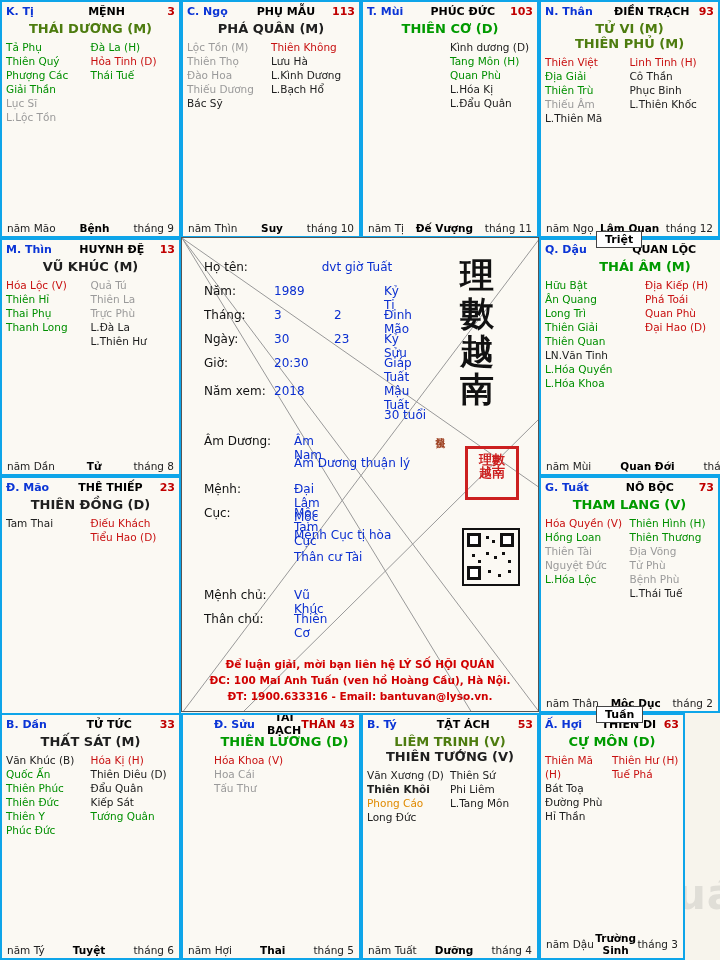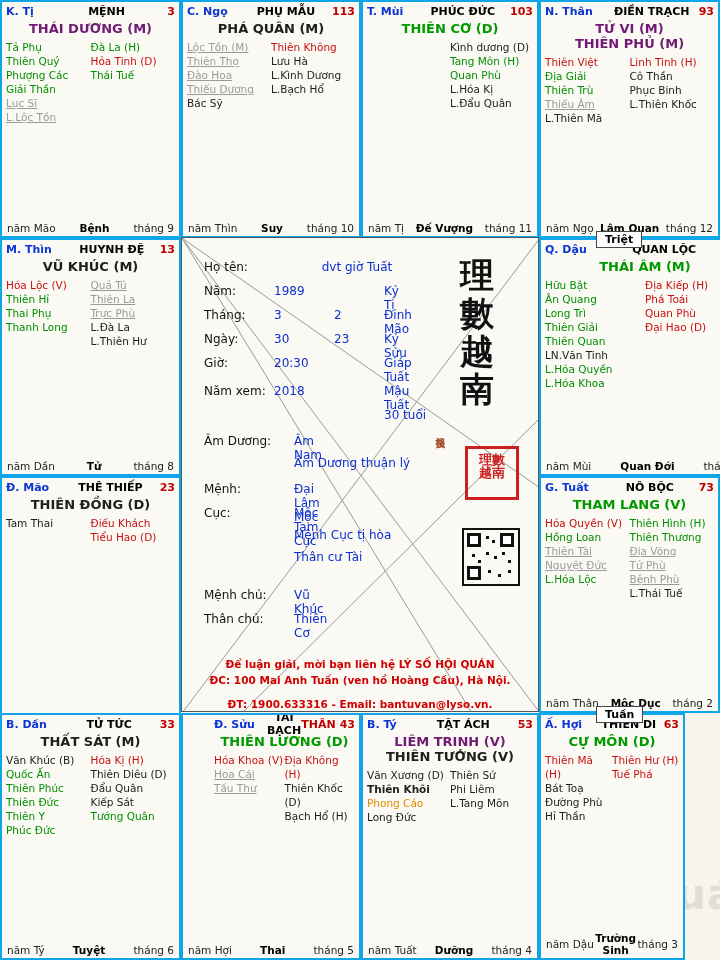"THÁI DƯƠNG (M)" .chinh.red { color: #701a75 -> #4d7c0f }
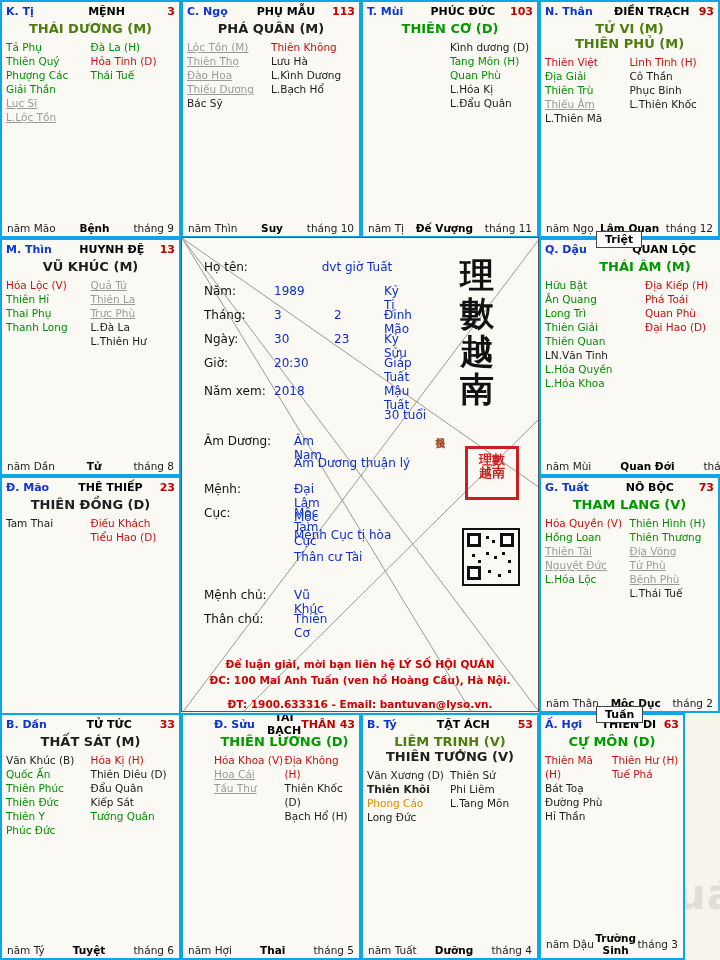"Lộc Tồn (M)" .s-gy { text-decoration: underline -> none }
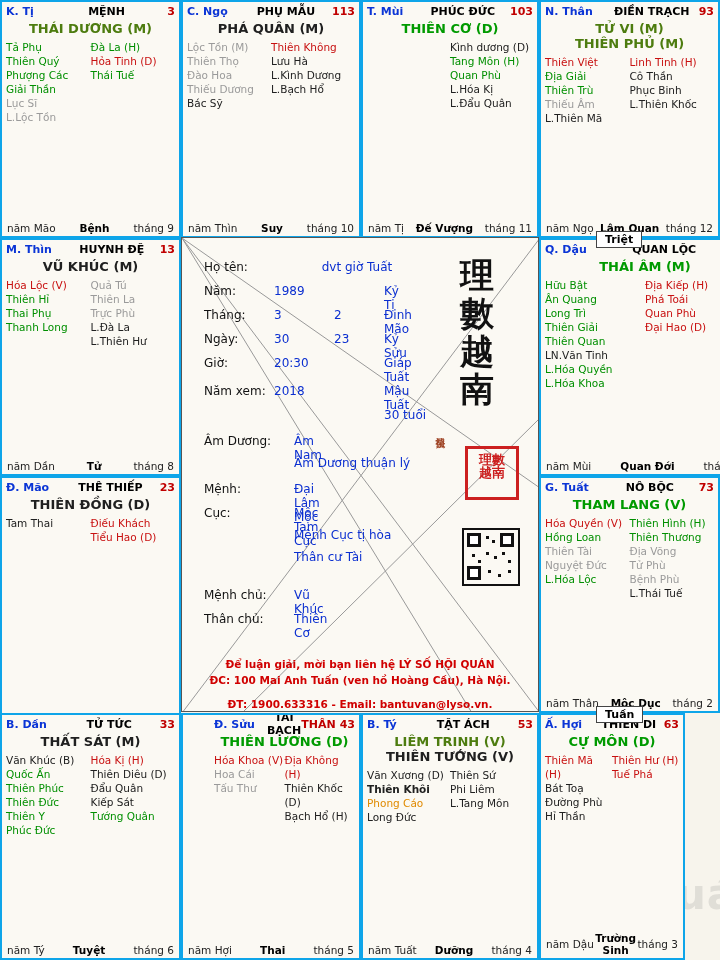"ĐT: 1900.633316 - Email:" div.redline { margin-top: 8px -> none }
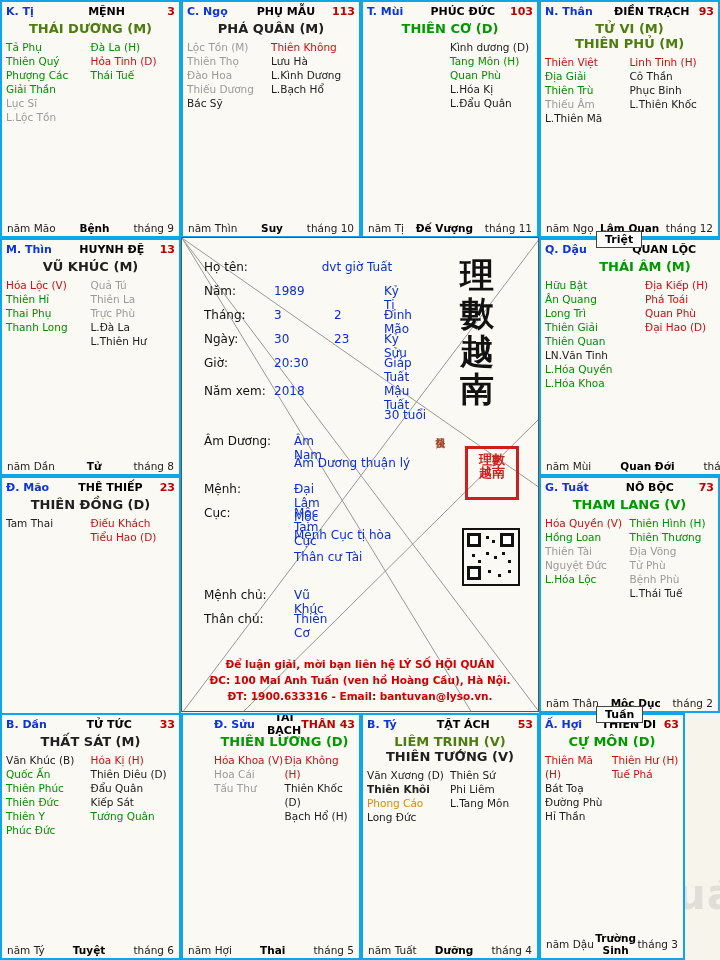"Địa Không (H)" div.col { html: <div> <div>Địa Không (H)</div> <div>Thiên Khốc (D)</div> <div>Bạch Hổ (H)</div> </div> -> none }
